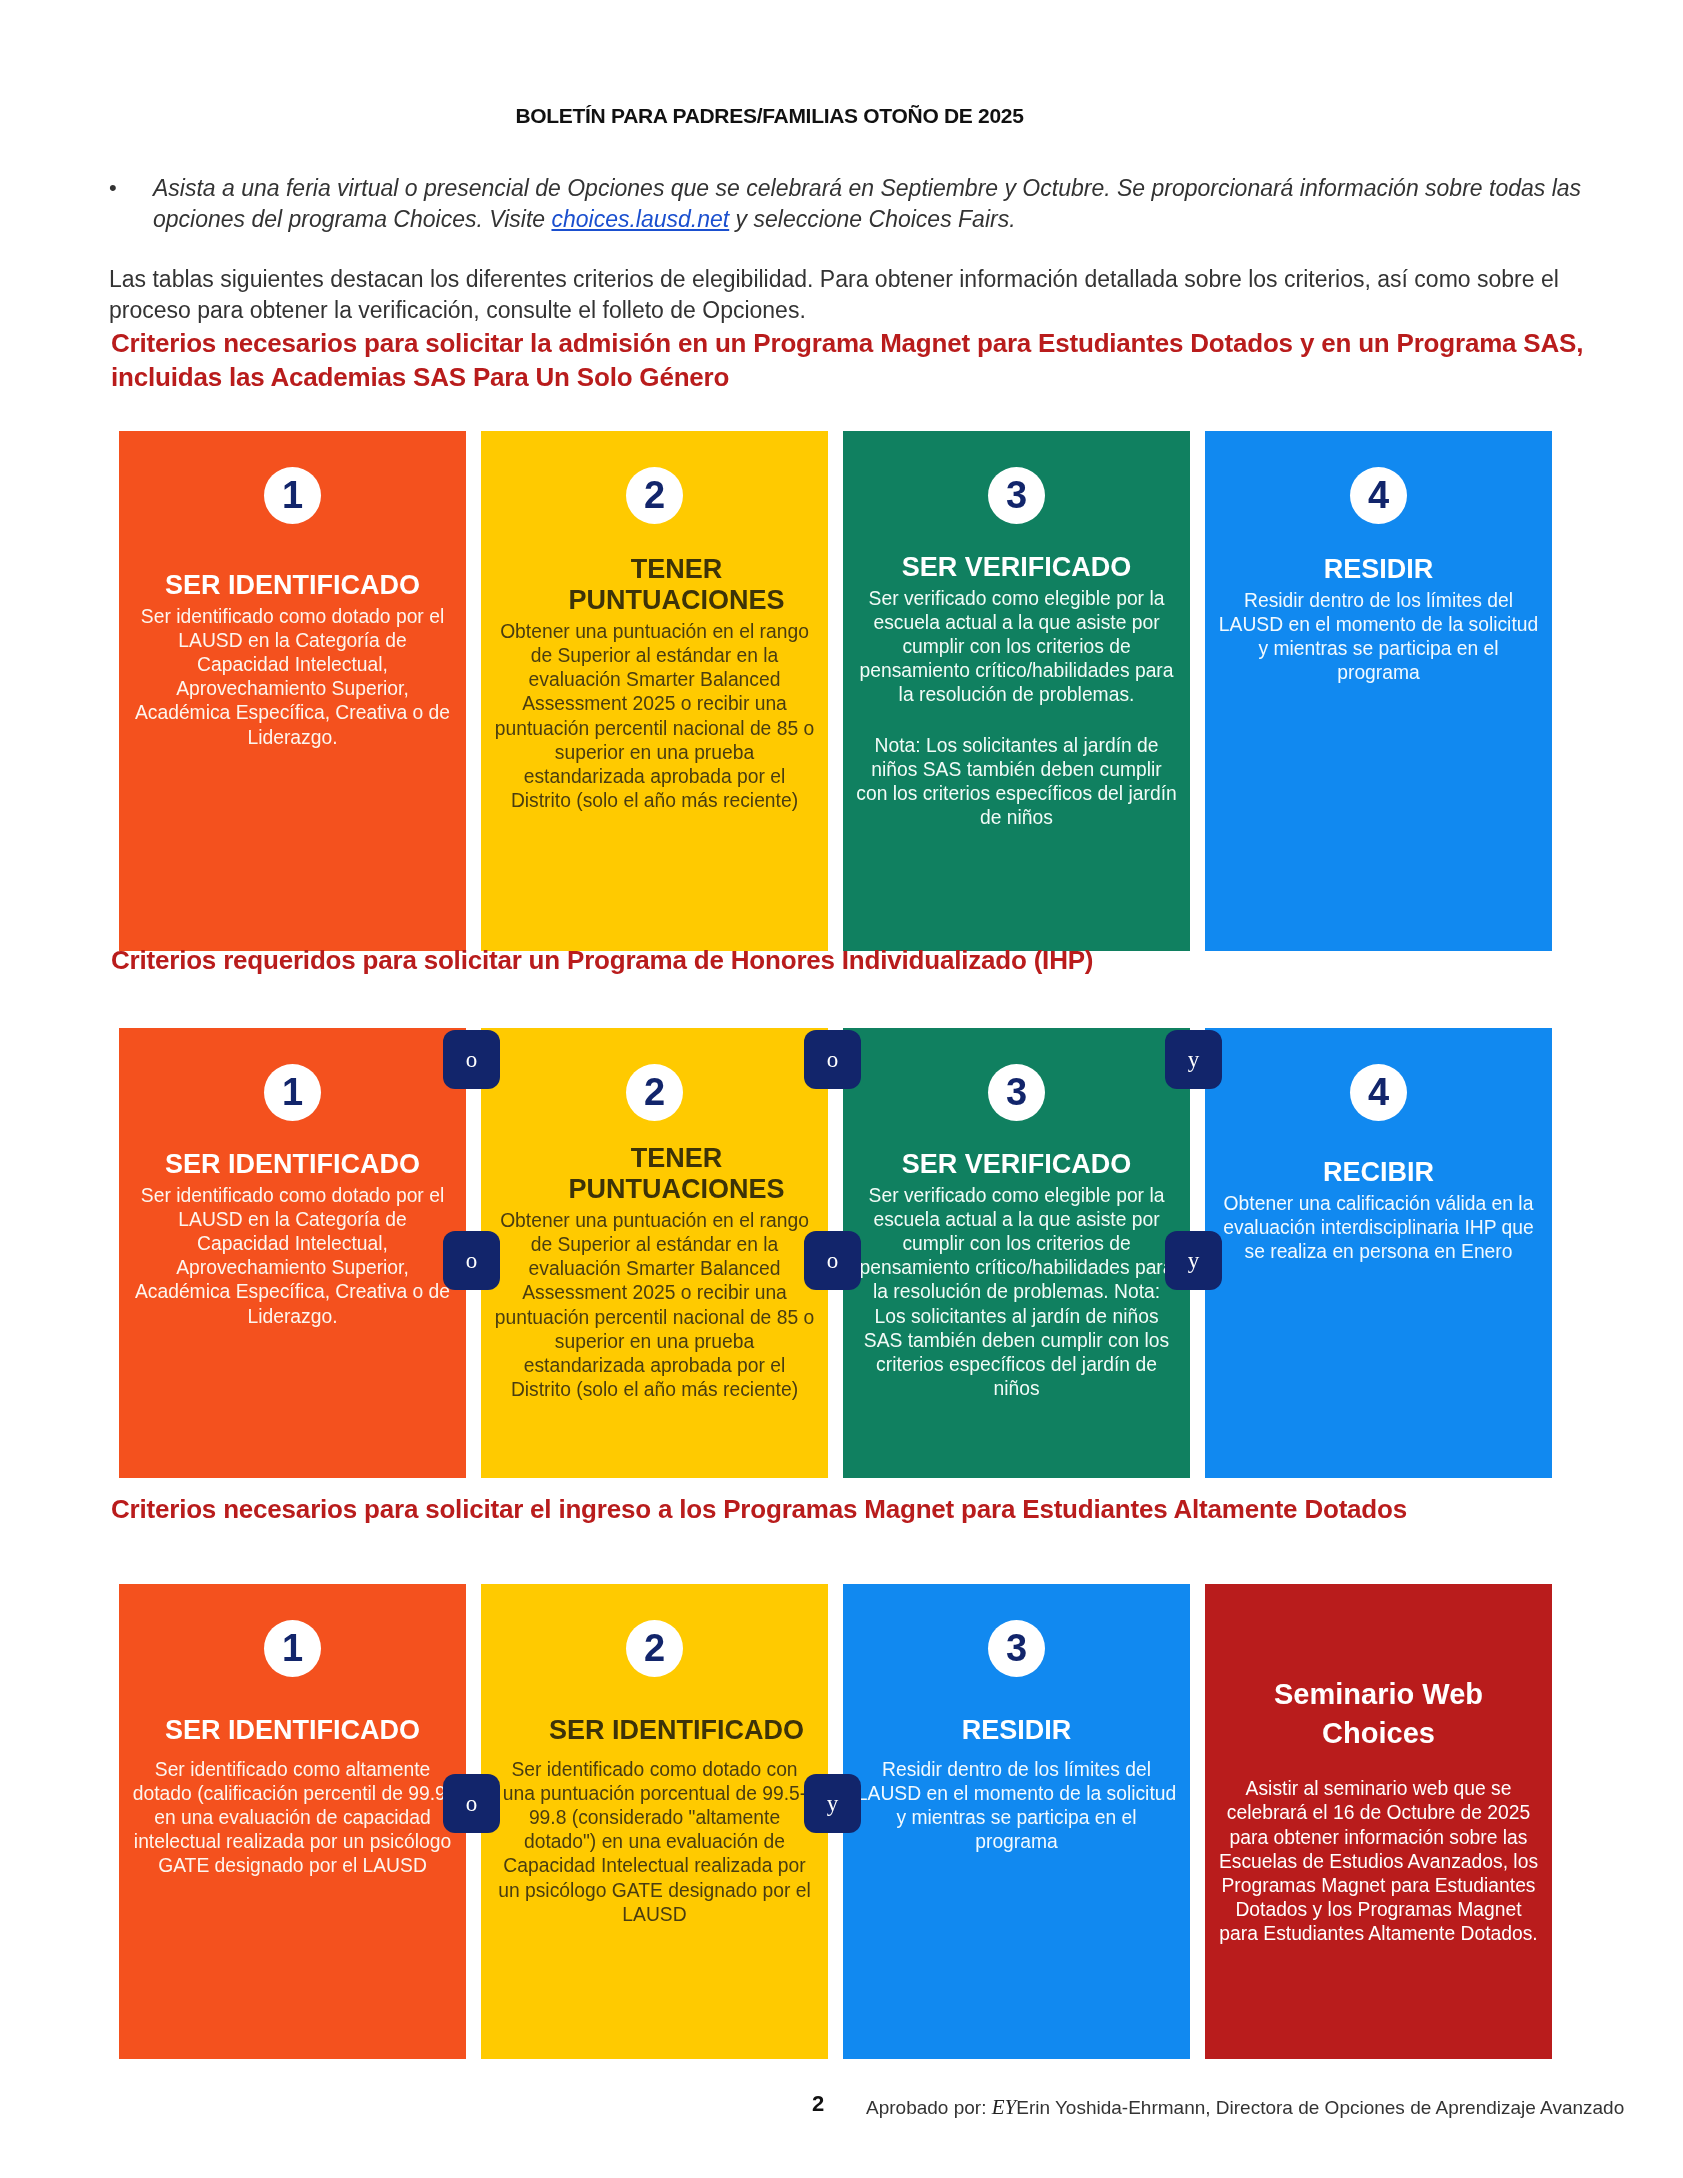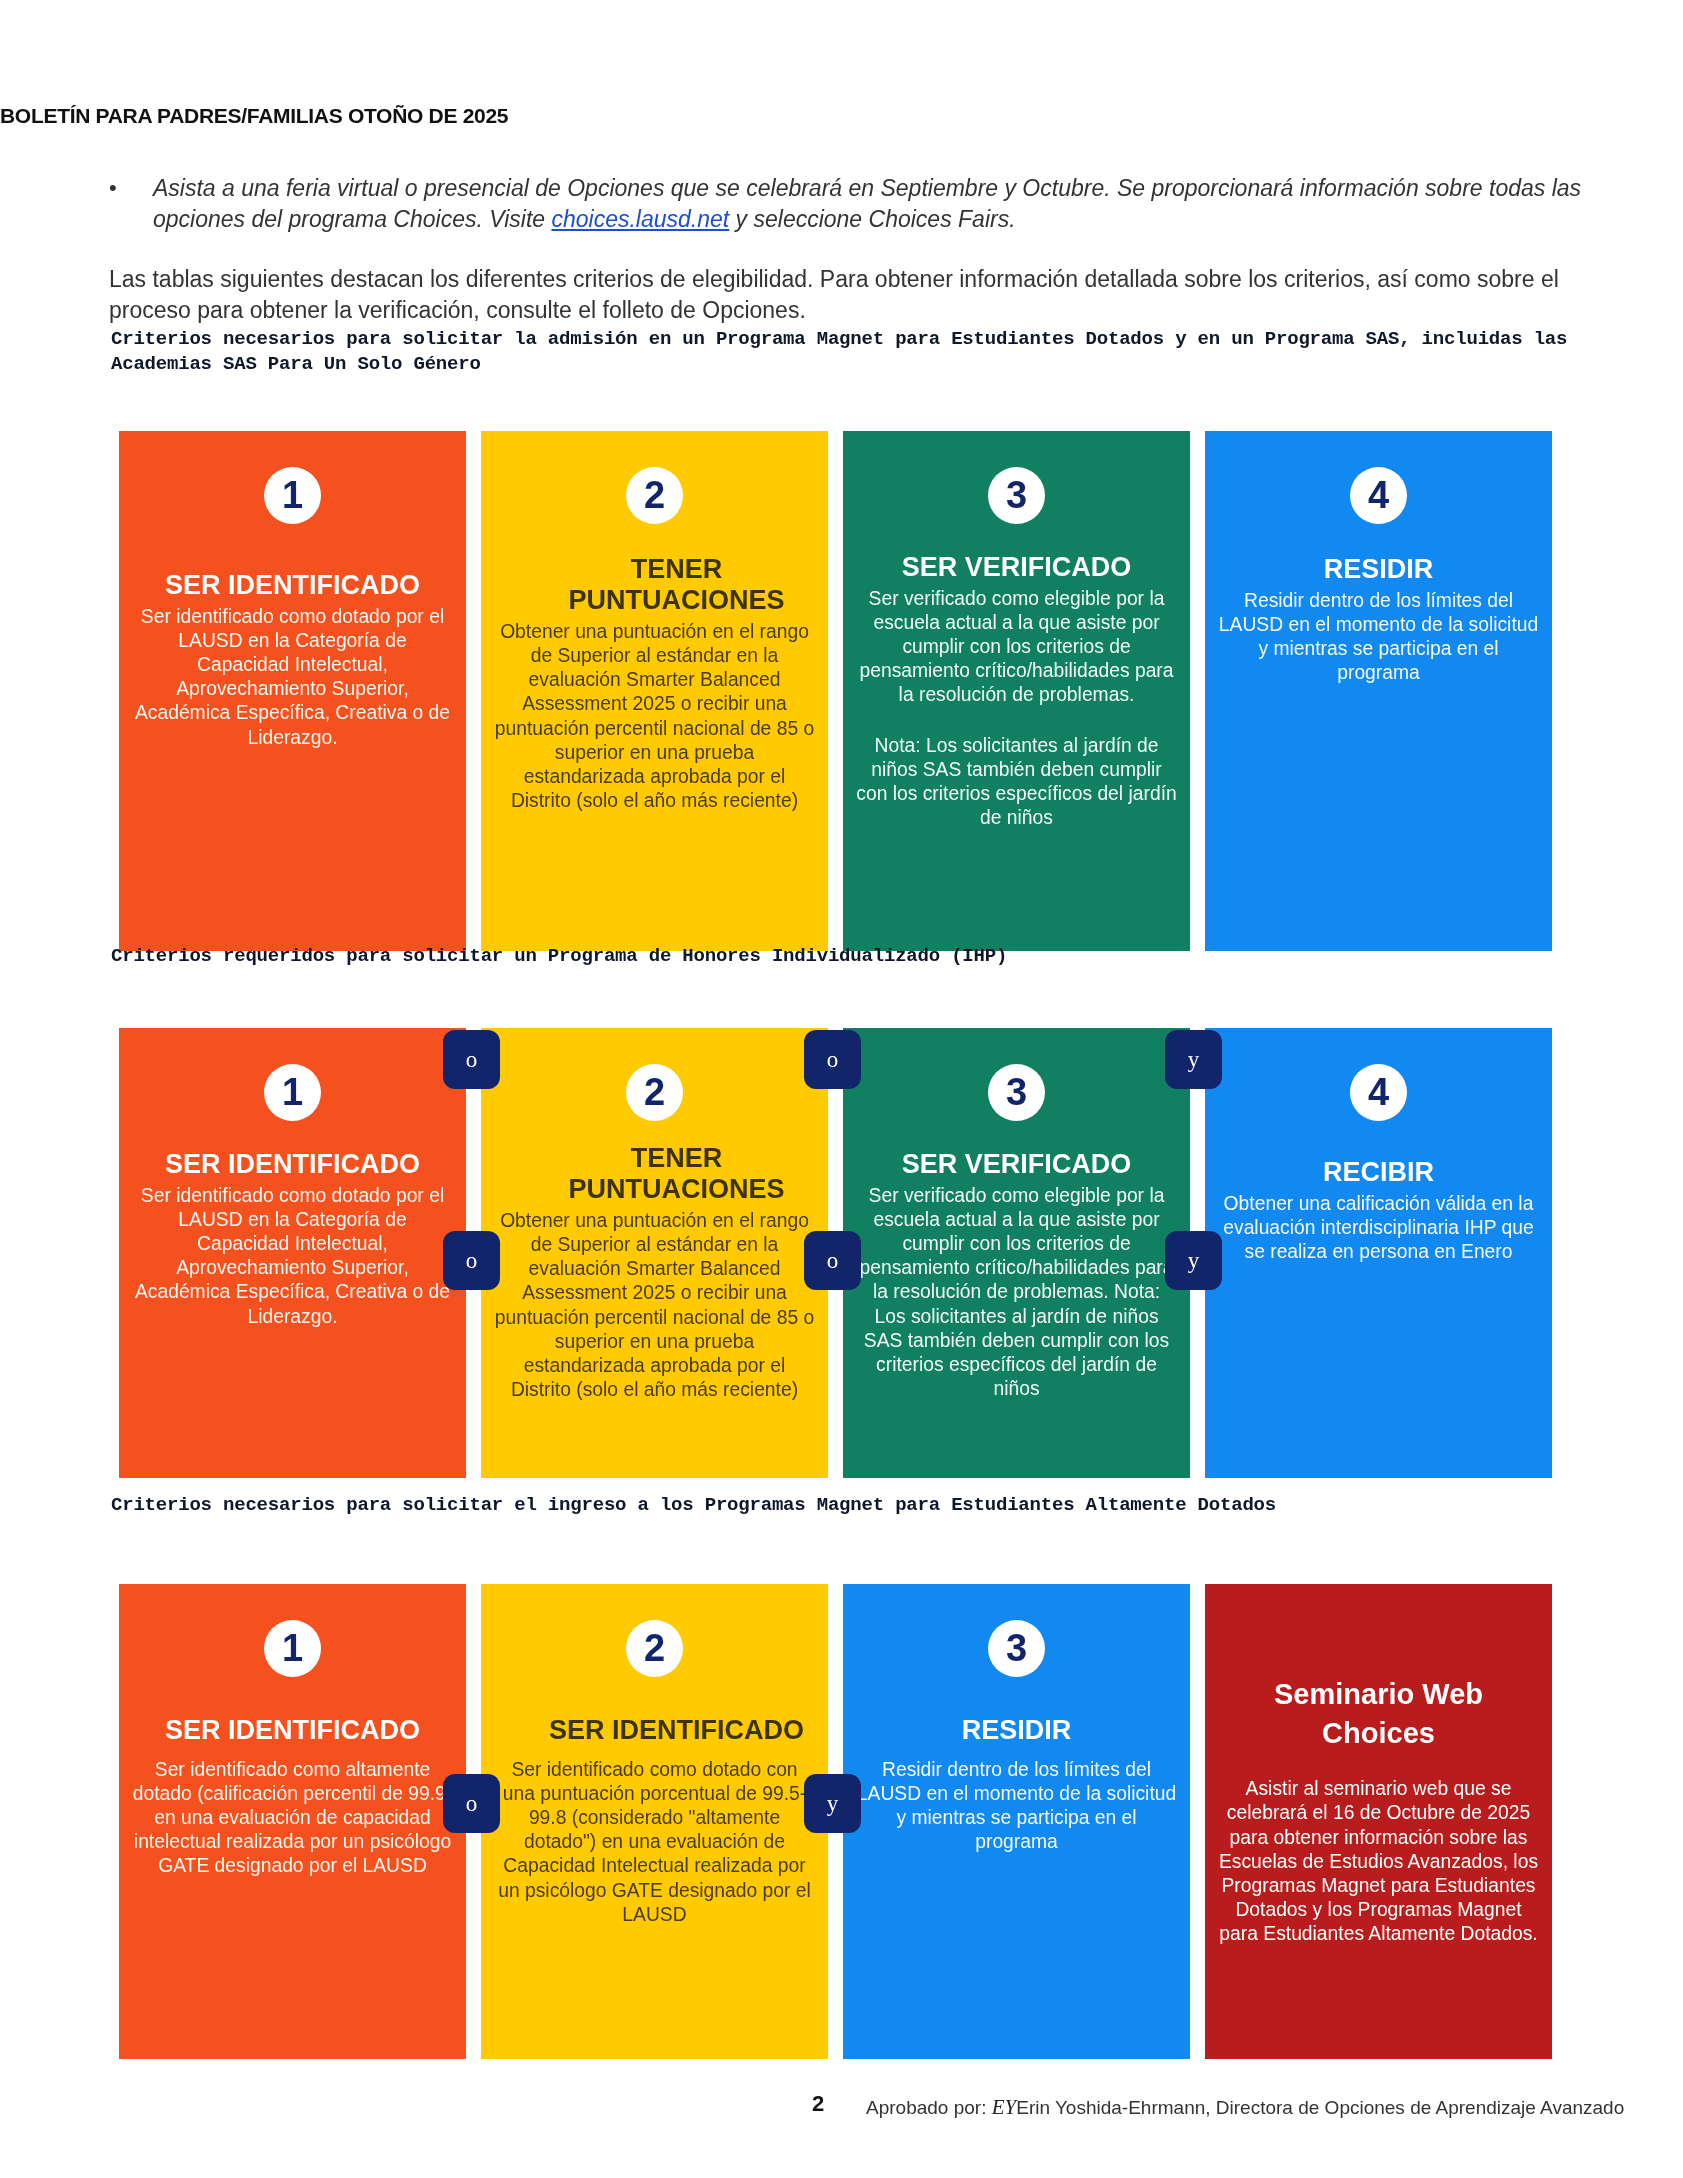"BOLETÍN PARA PADRES/FAMILIAS OTOÑO DE" .doc-header { text-align: left -> center }
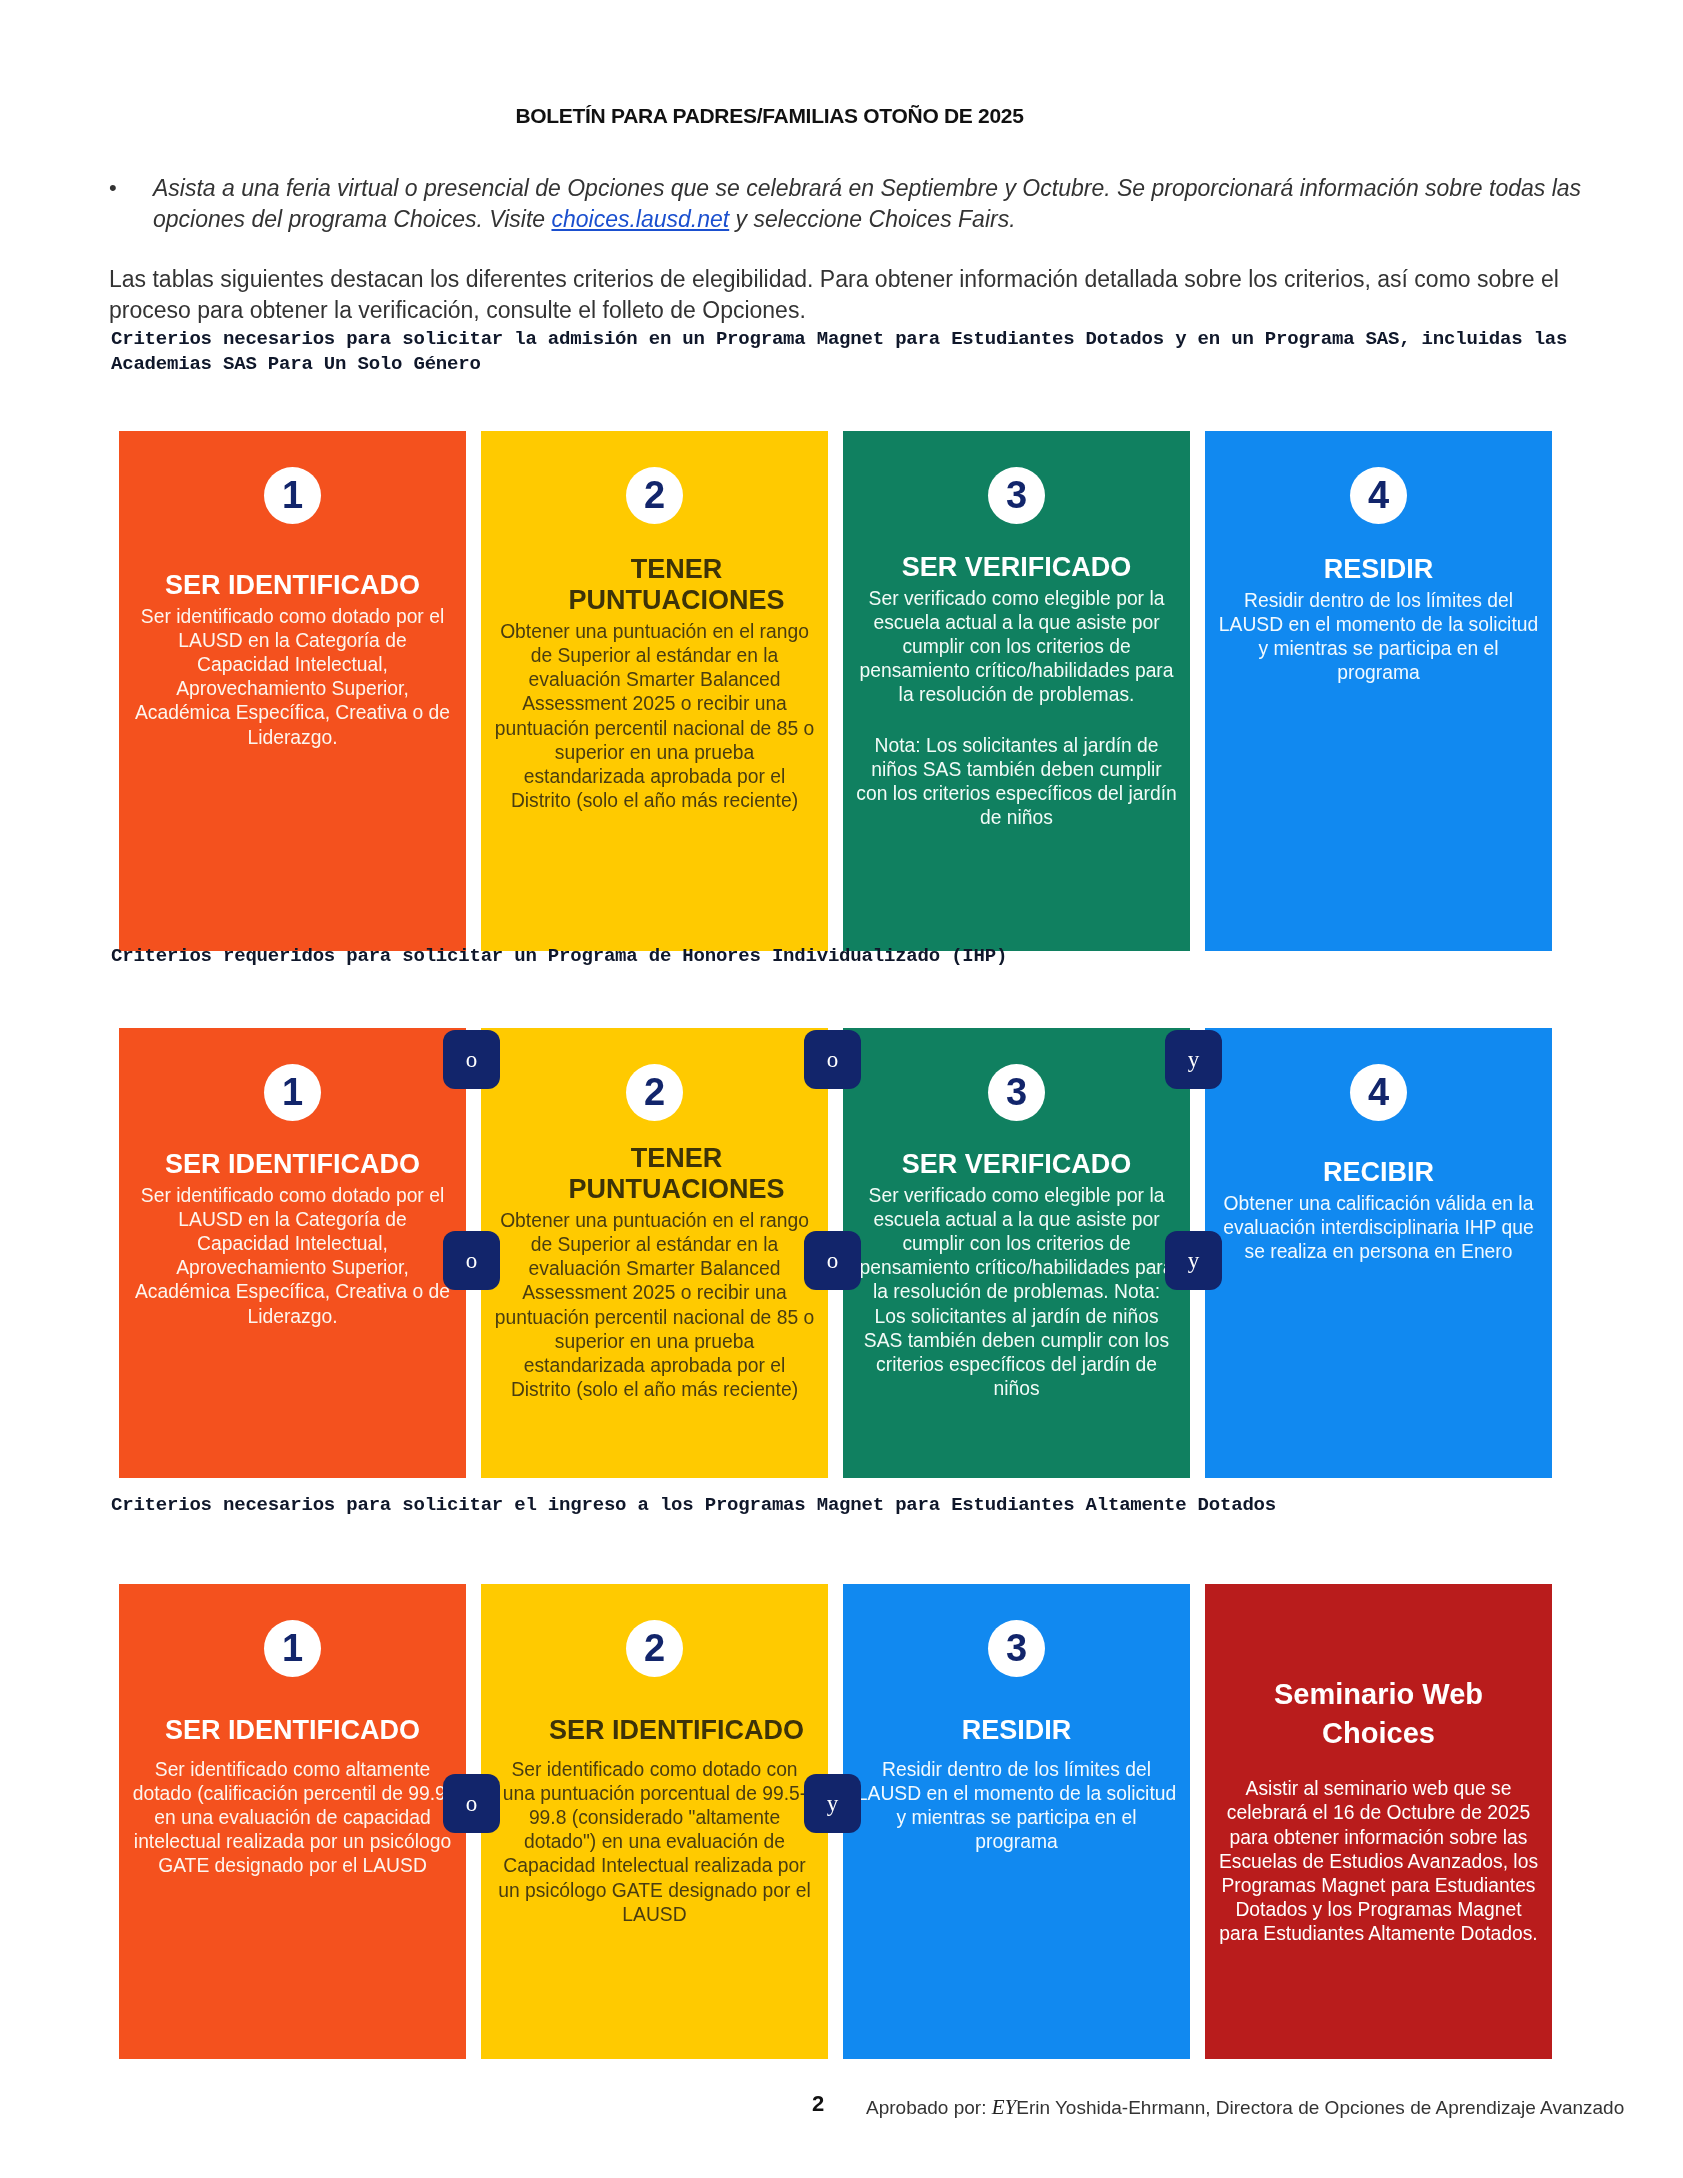"Criterios necesarios para solicitar la" .section-title { color: #0f172a -> #b91c1c; font-family: Liberation Mono, monospace -> none; font-size: 19px -> 26px }
